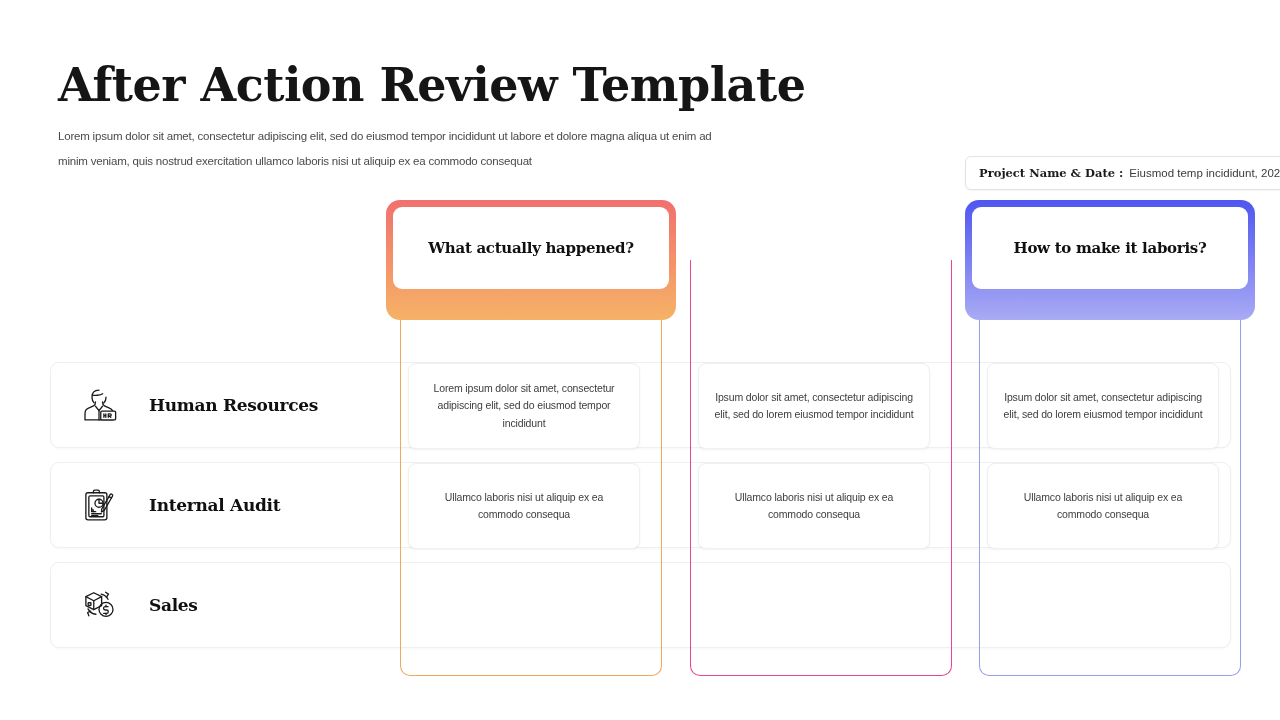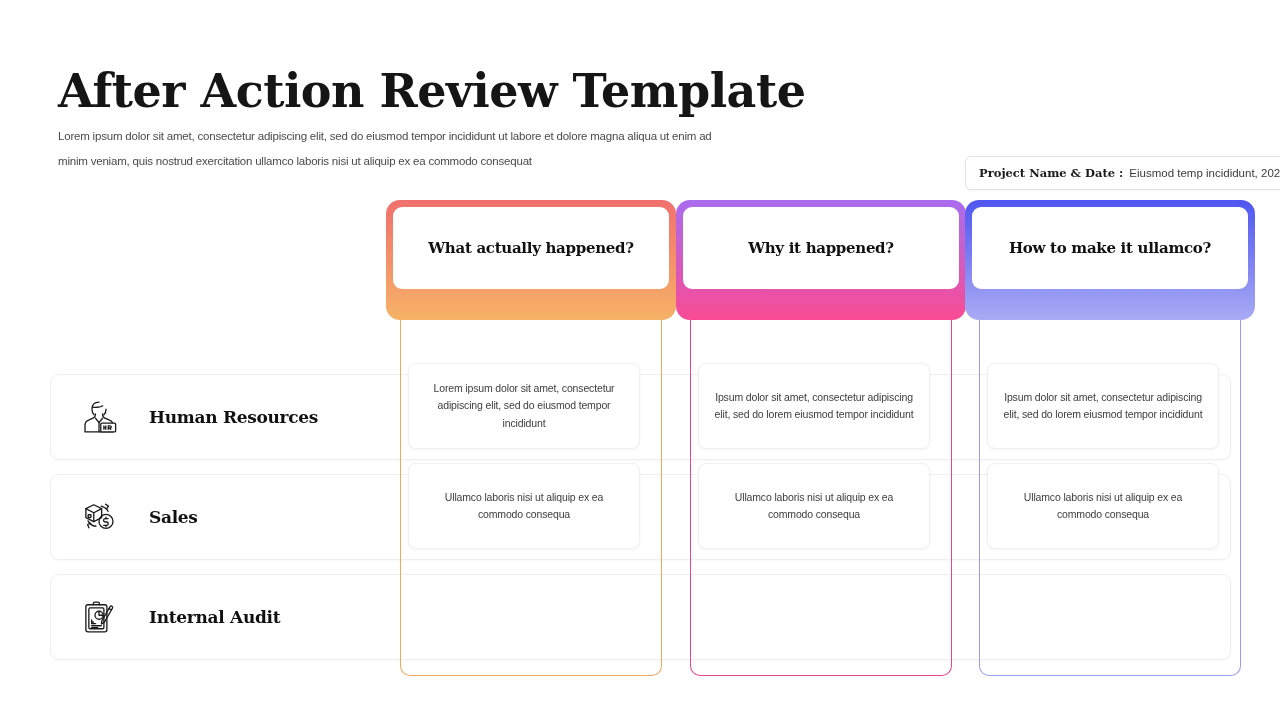"After Action Review Template" .page-title { top: 64px -> 58px }
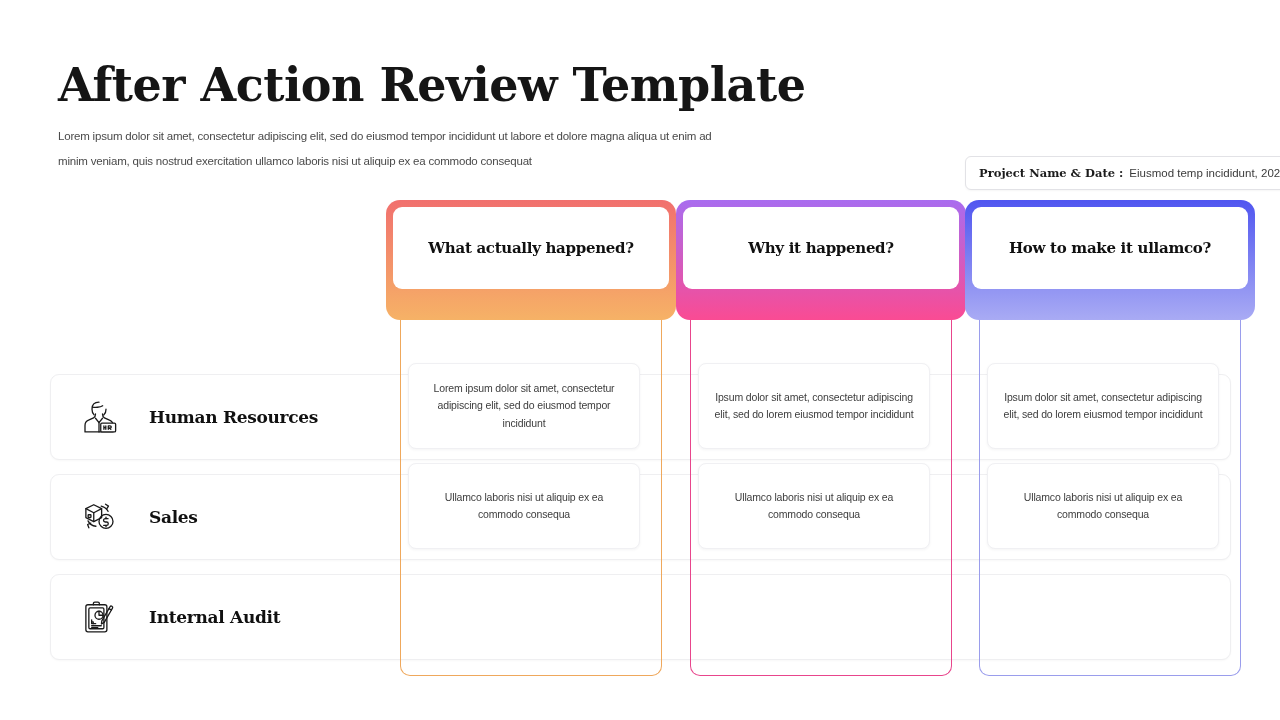"Why it happened?" div.col-head { html: <div> <div> <span>Why it happened?</span> </div> </div> -> none }
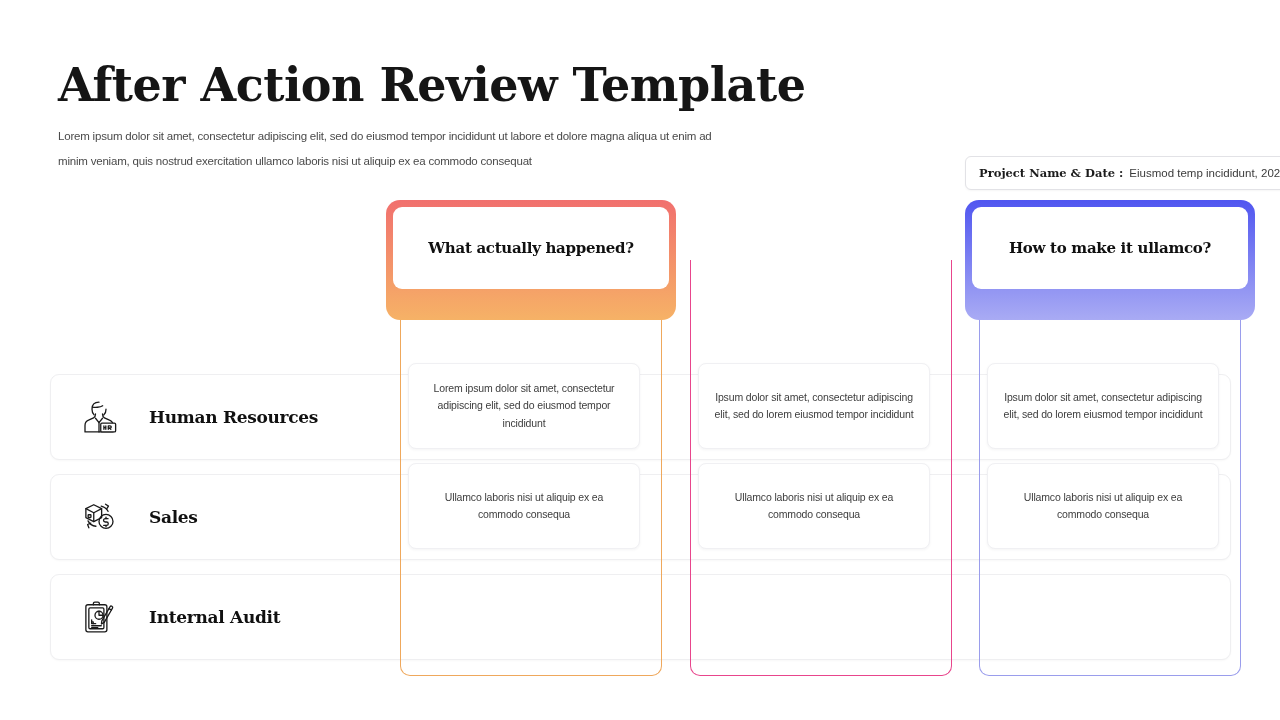"How to make it ullamco?" span.col-head-title { text: ullamco -> laboris }
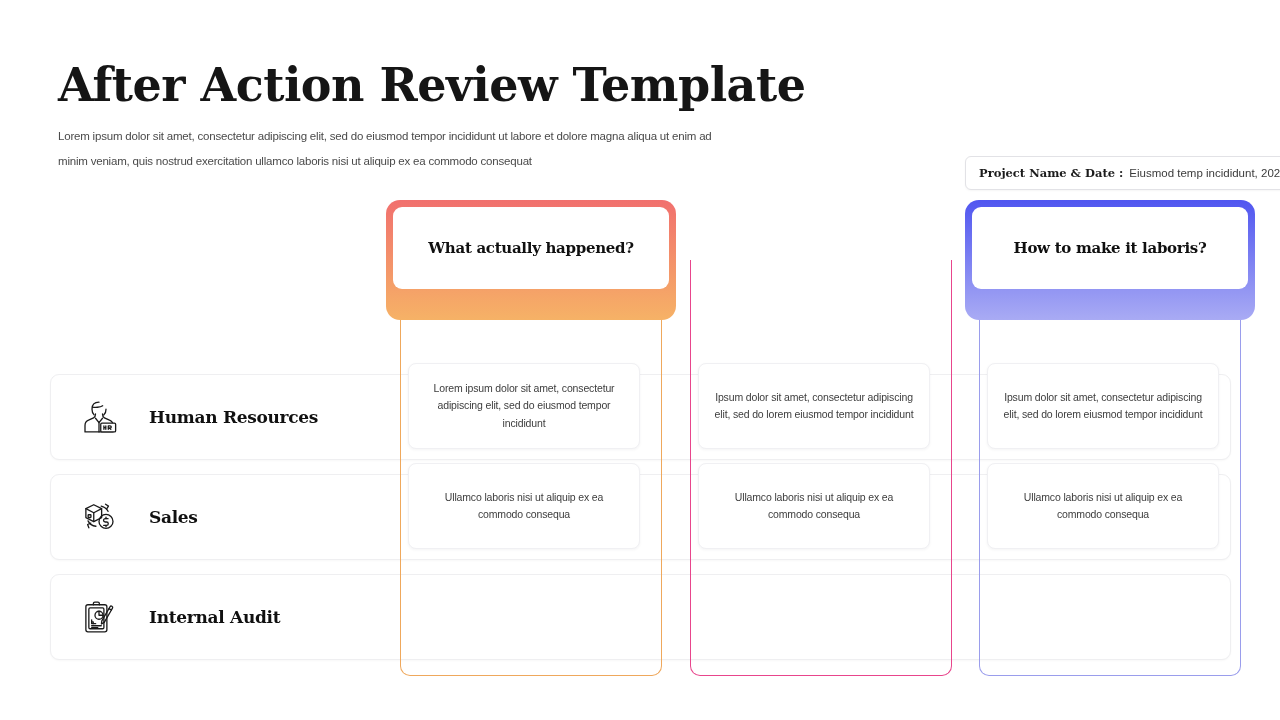"Human Resources" .row-card { margin-top: 12px -> none }
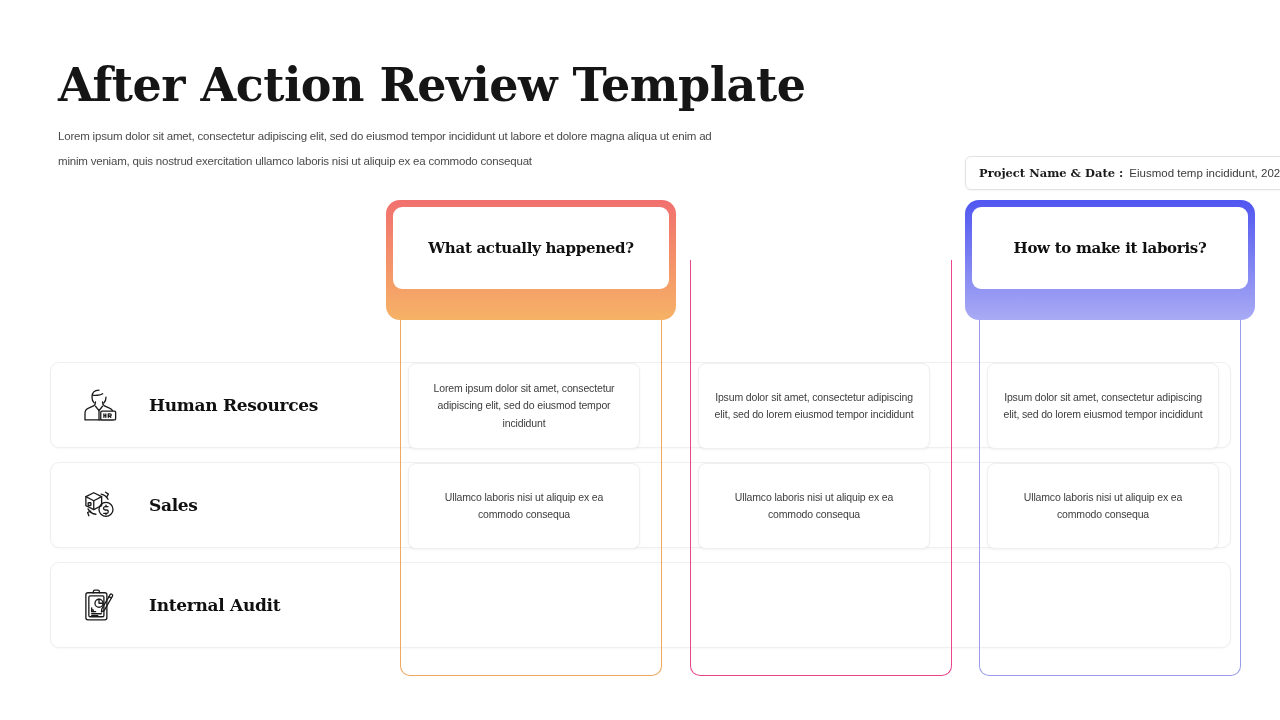"Sales" div.row-card { order: before "Internal Audit" -> after "Internal Audit" }
